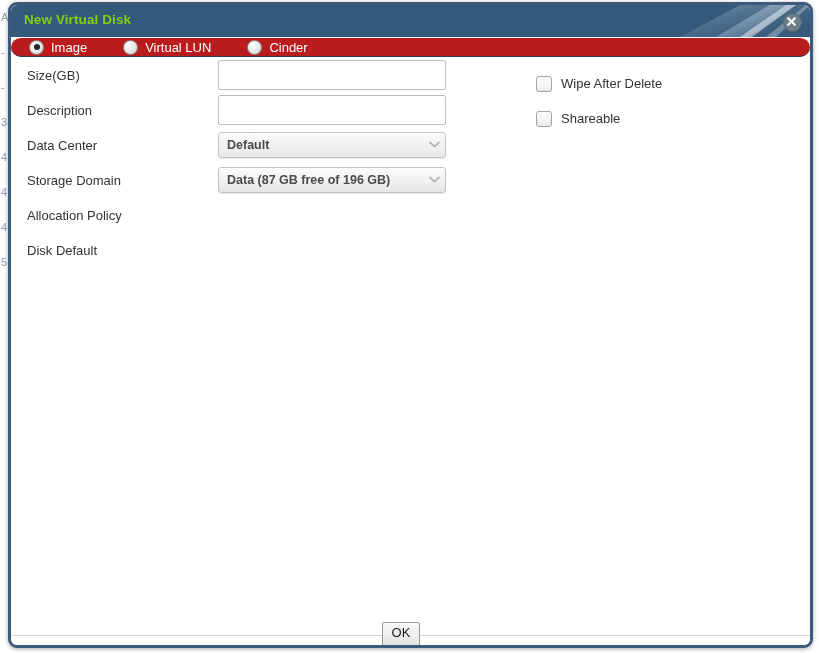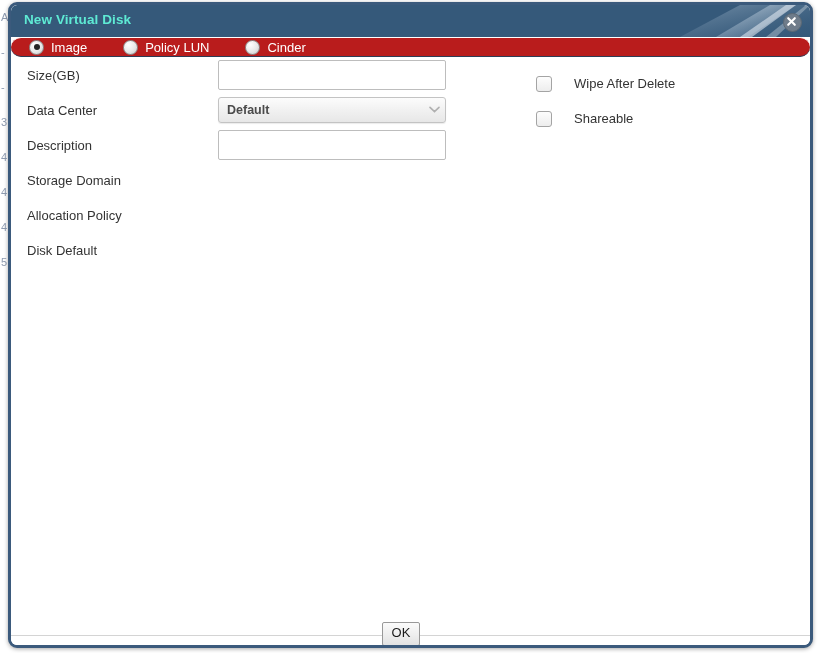"New Virtual Disk" .title-text { color: #5eead4 -> #84cc16 }
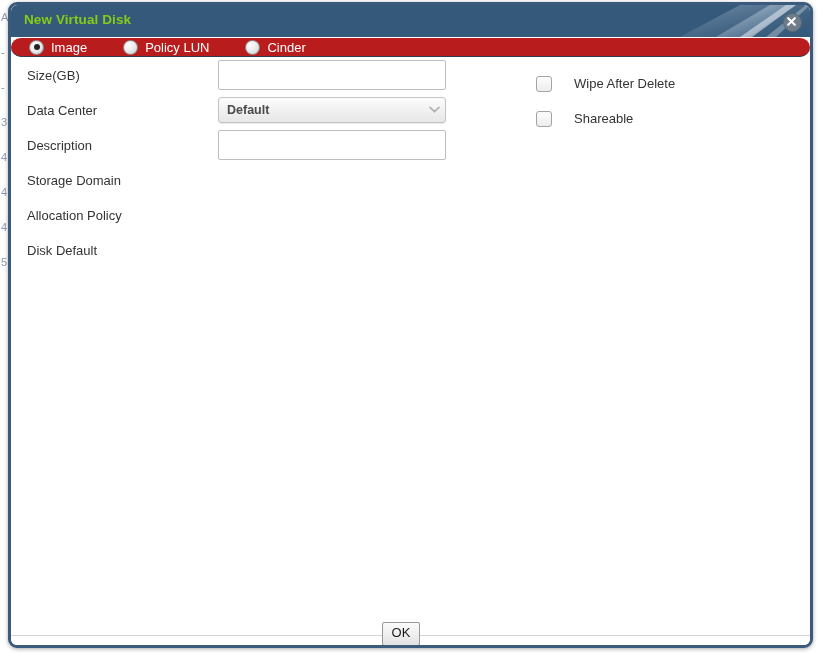"Policy LUN" span.radio-label { text: Policy -> Virtual }
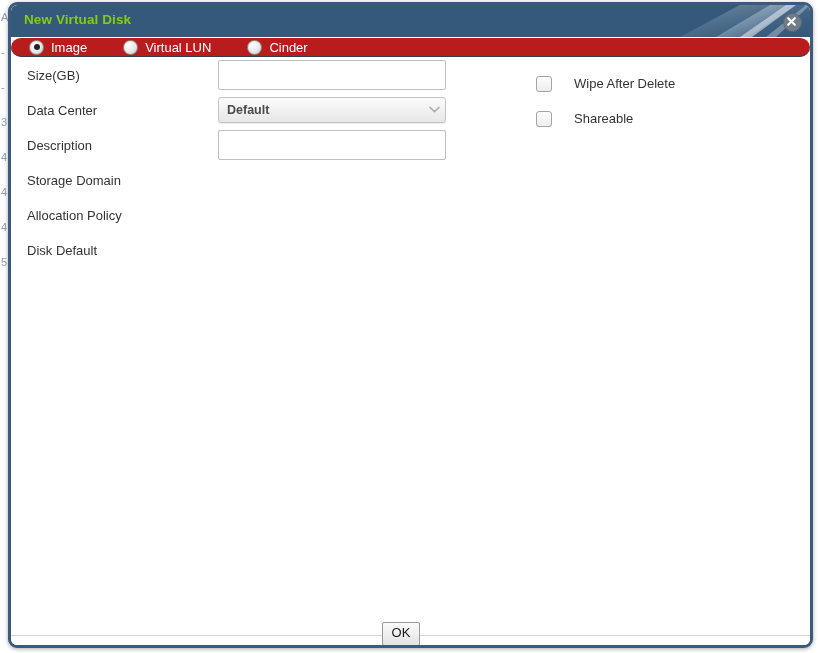"Wipe After Delete" .check-label { margin-left: 22px -> 9px }
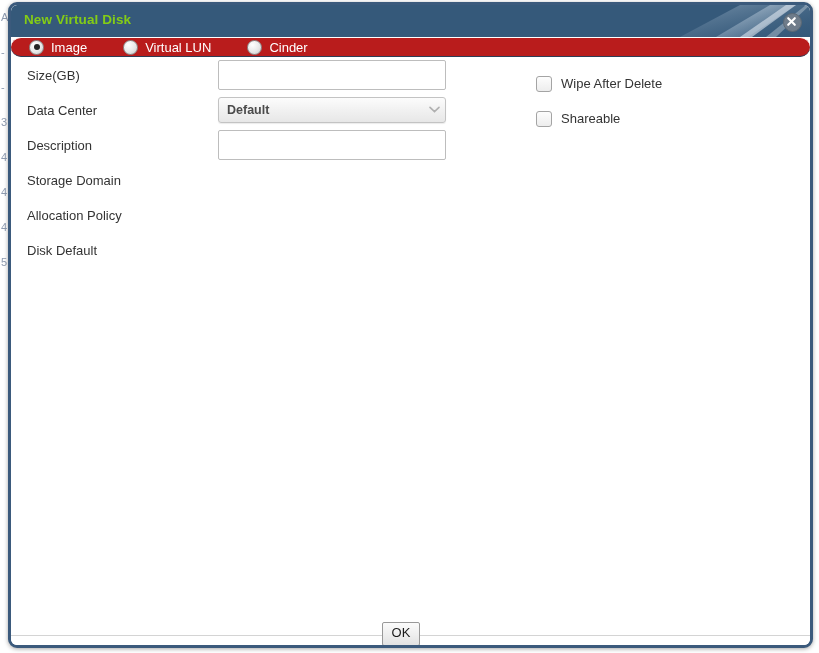"Data Center" div.form-row { order: before "Description" -> after "Description" }
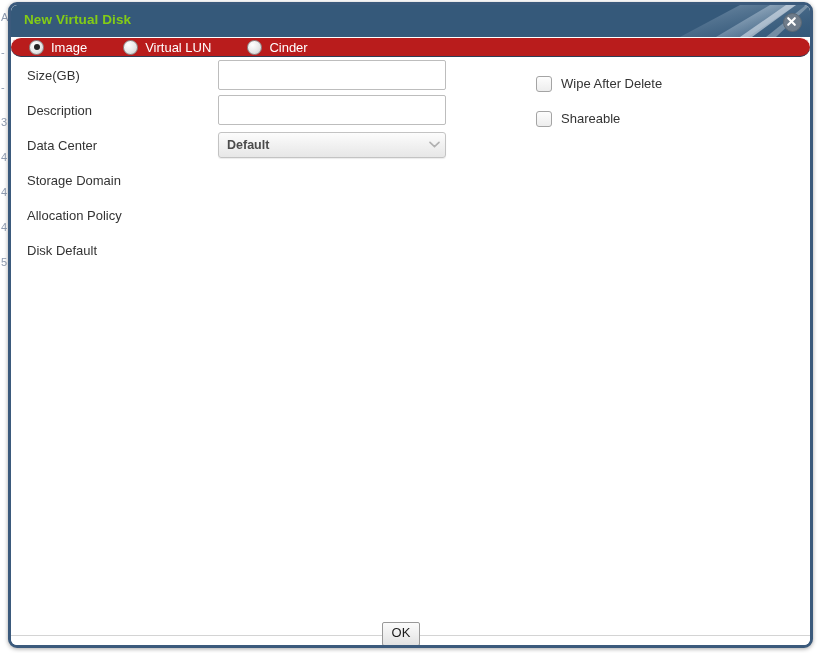"Data (87 GB free of" div.field-wrap { html: none -> <div> <div> <span>Data (87 GB free of 196 GB)</span> <span> <svg> <path></path> </svg> </span> </div> </div> }
